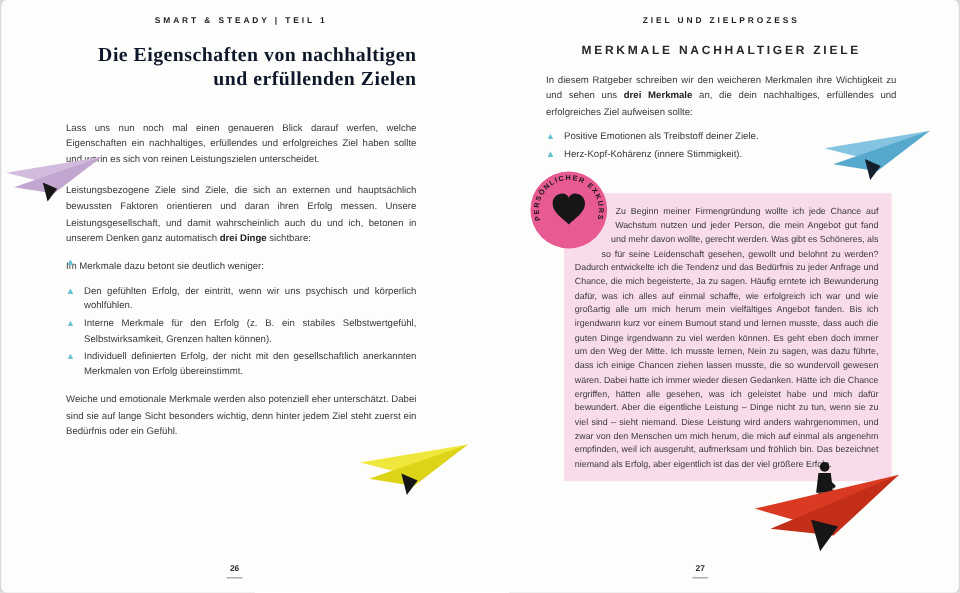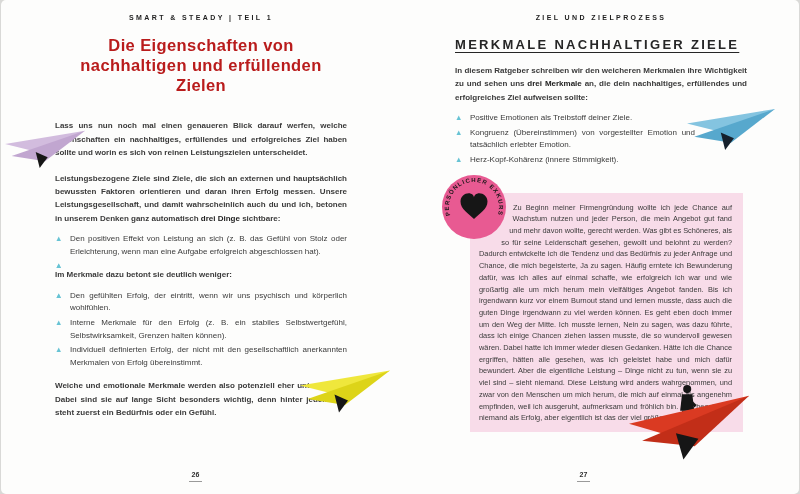"Die Eigenschaften von nachhaltigen und" .book-title { color: #b91c1c -> #0f172a; font-family: Liberation Sans, sans-serif -> Liberation Serif, serif; text-align: center -> right }
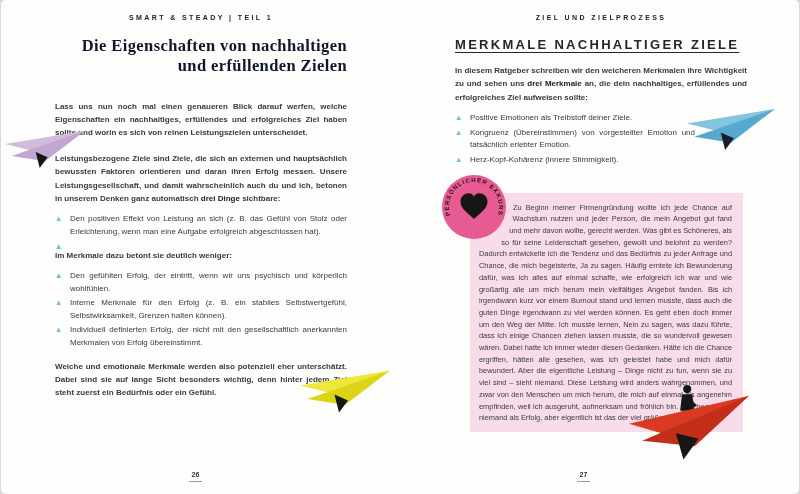"MERKMALE NACHHALTIGER ZIELE" .section-head { font-size: 13px -> 10px; text-align: left -> center; text-decoration: underline -> none }
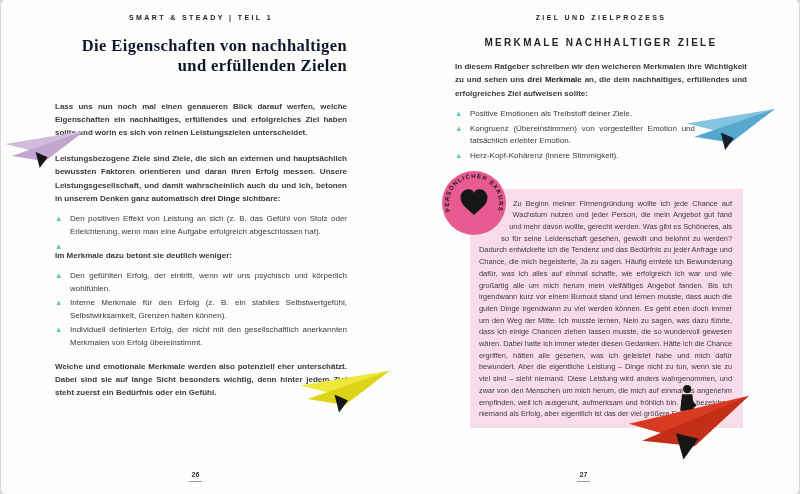"In diesem Ratgeber schreiben wir" .body-text { font-weight: bold -> none }
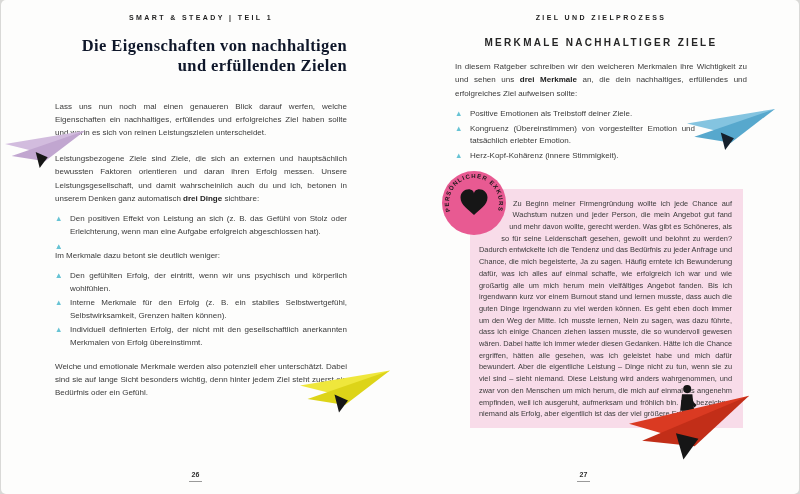"Kongruenz (Übereinstimmen) von" span { html: <span>Kongruenz (Übereinstimmen) von vorgestellter Emotion und tatsächlich erlebter Emotion.</span> -> none }
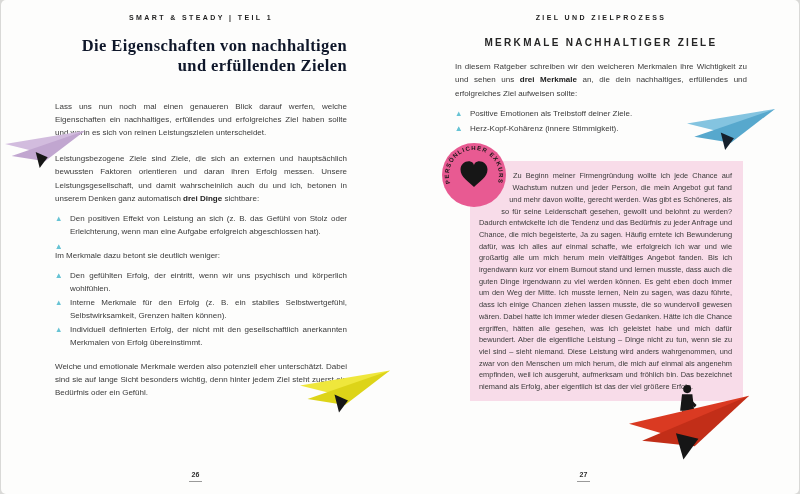"Den positiven Effekt von Leistung" span { html: <span>Den positiven Effekt von Leistung an sich (z. B. das Gefühl von Stolz oder Erleichterung, wenn man eine Aufgabe erfolgreich abgeschlossen hat).</span> -> none }
